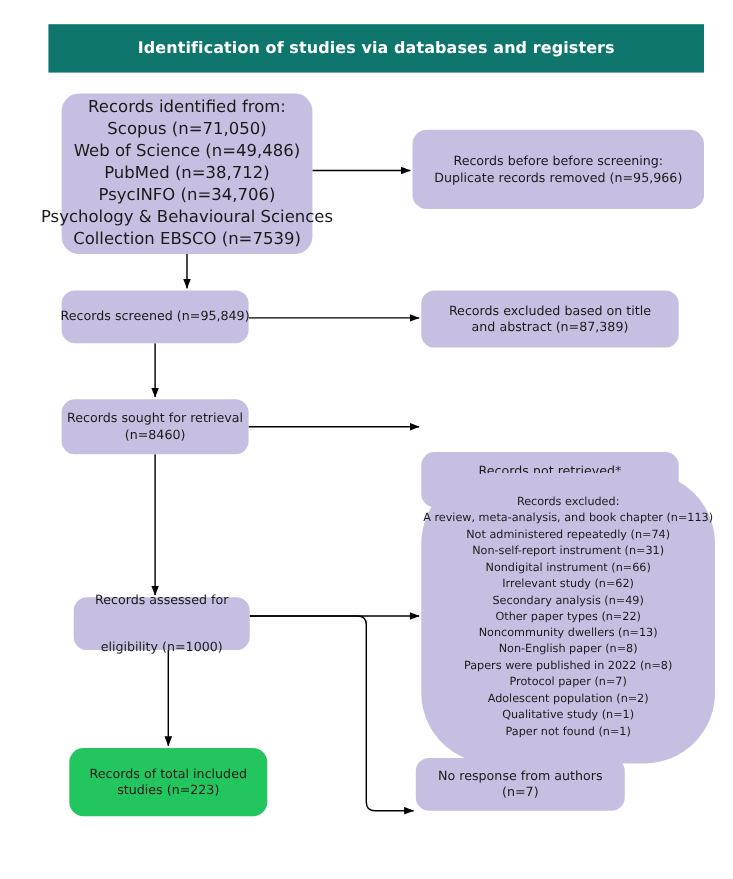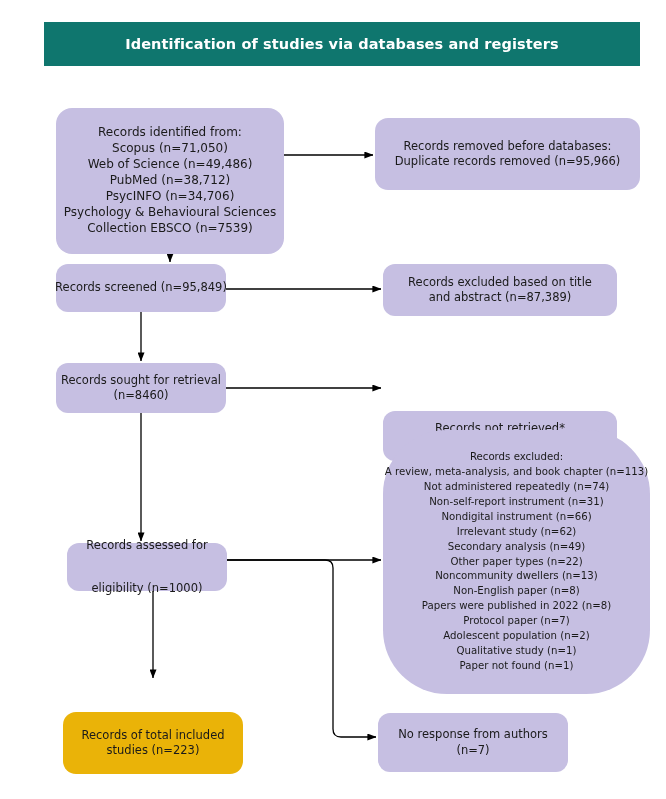"Records identified from:" #node-identified { font-size: 12px -> 15px; margin-top: 23px -> none }
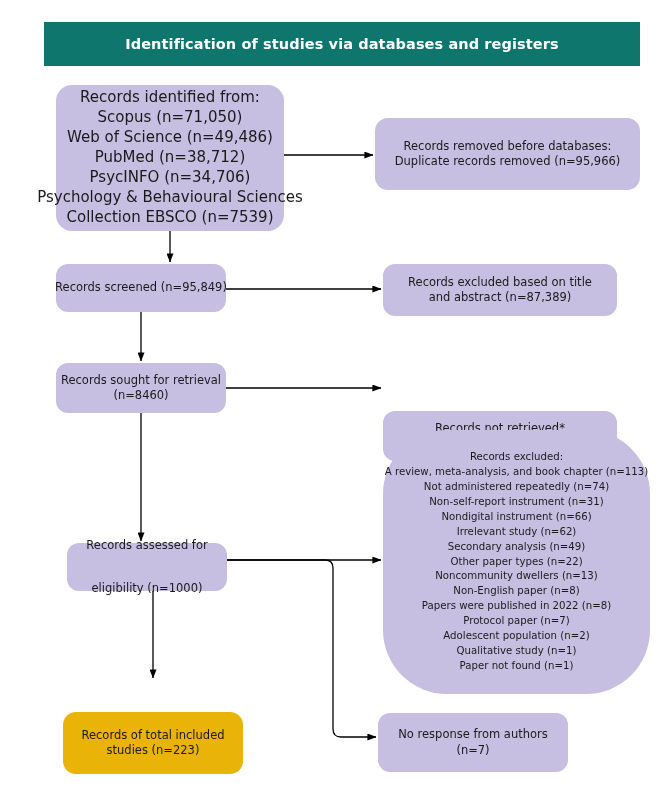"Records removed before databases:" span.ln { text: removed before databases -> before before screening }
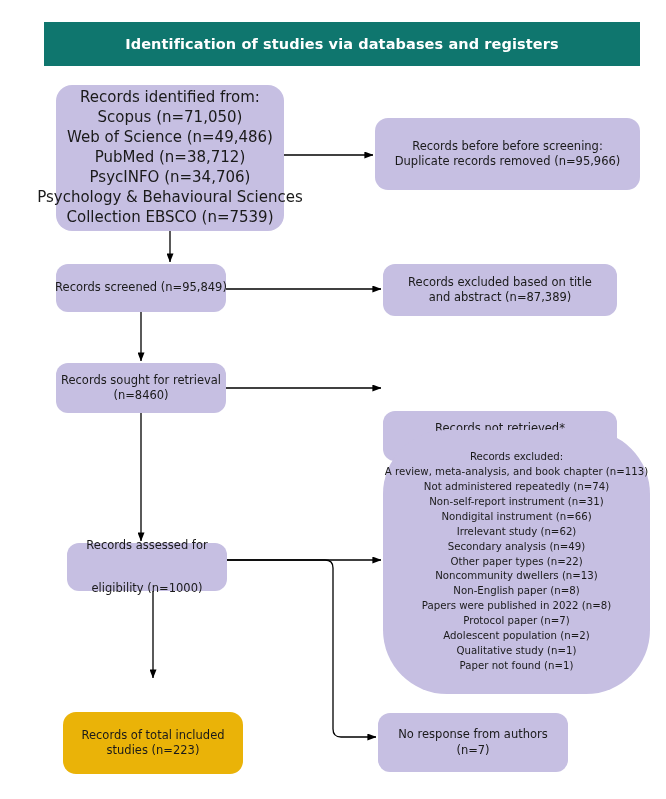"Records of total included" .node.gray { background: #eab308 -> #22c55e; margin-top: 32px -> none }
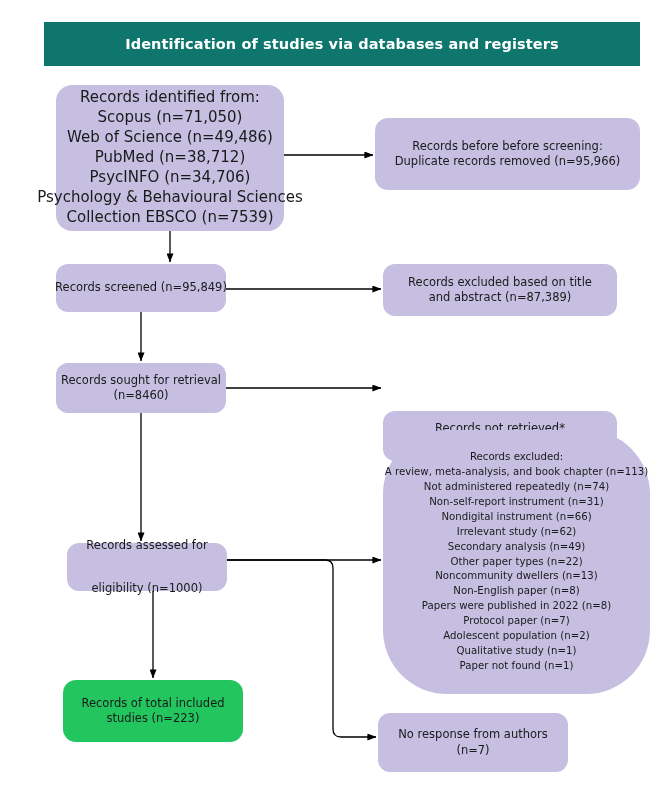"No response from authors" #node-noresponse { height: 59px -> 48px; top: 713px -> 689px }
